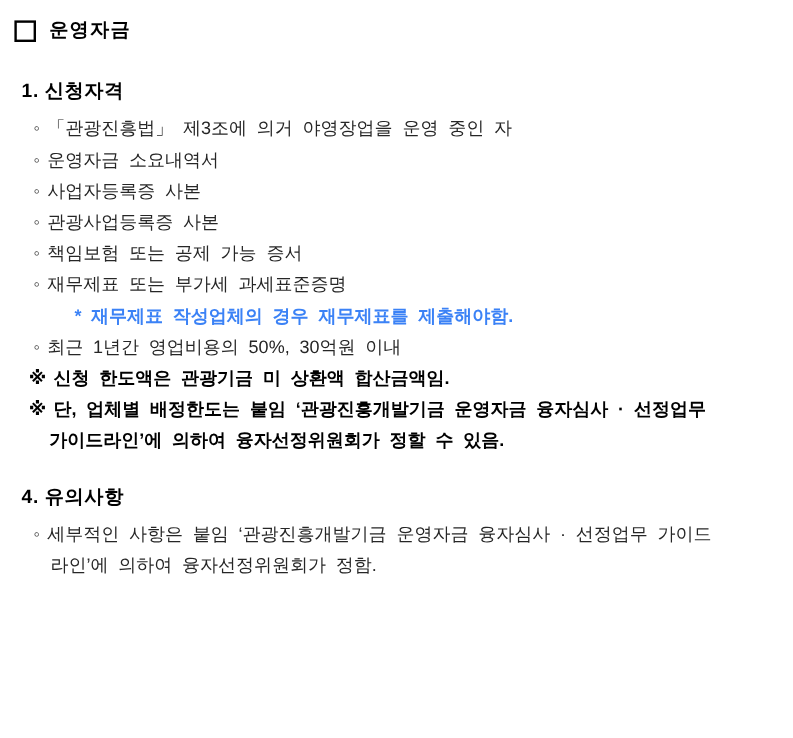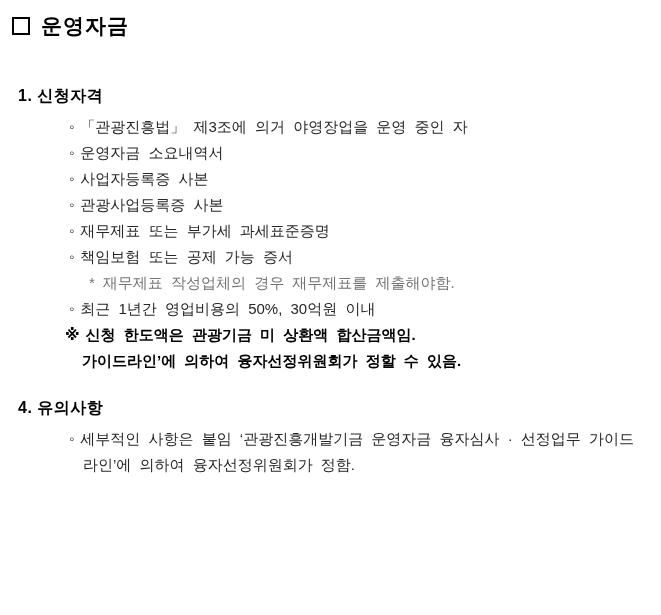"운영자금" .title-row { font-size: 21px -> 16px }
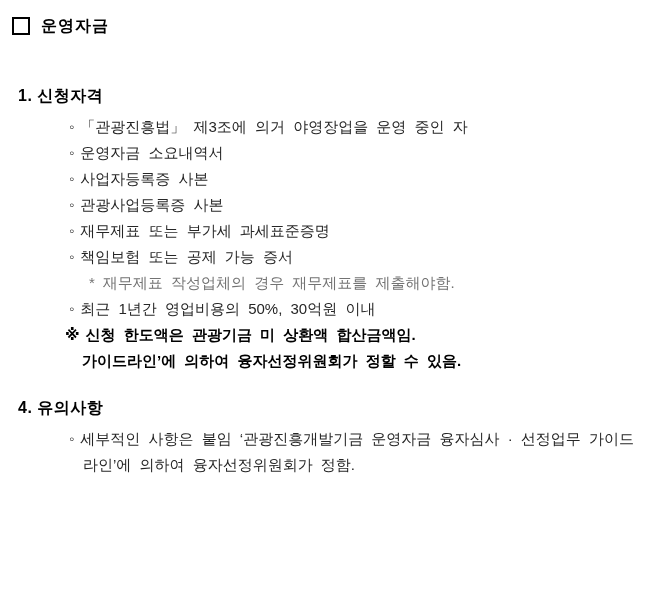"1. 신청자격" .sec-h.first { margin-top: 48px -> 29px }
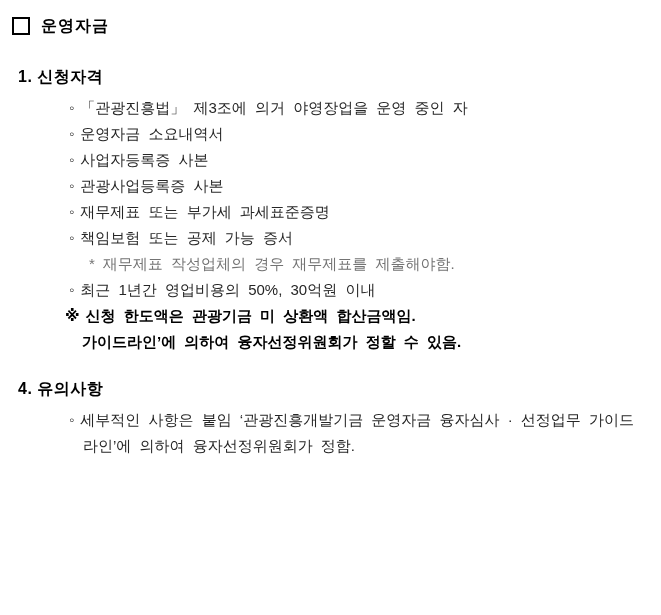"◦ 「관광진흥법」 제3조에 의거 야영장업을" .li { margin-left: 41px -> none }
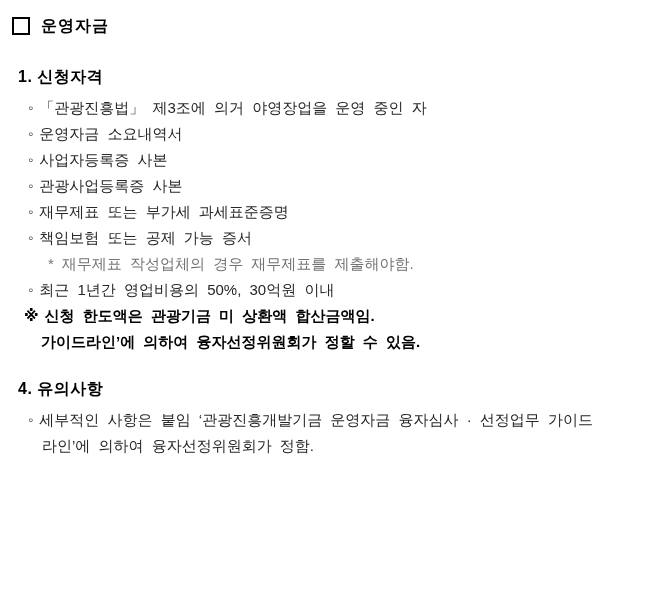"◦ 재무제표 또는 부가세 과세표준증명" div.li { order: before "◦ 책임보험 또는 공제 가능" -> after "◦ 책임보험 또는 공제 가능" }
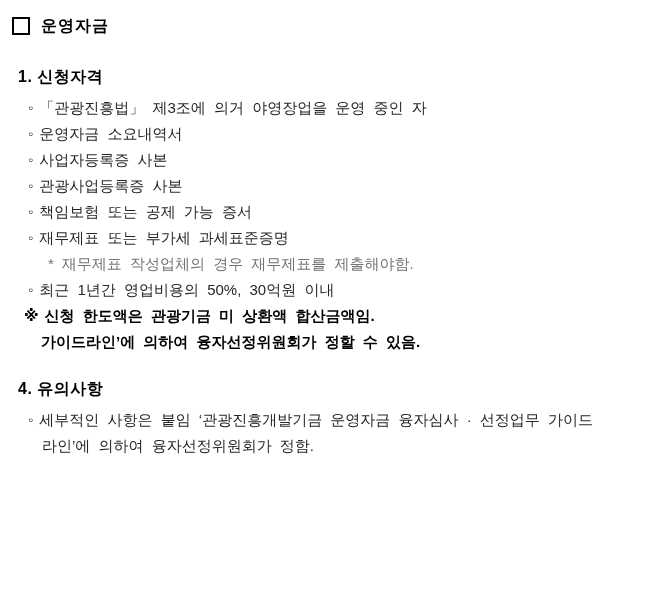"* 재무제표 작성업체의 경우 재무제표를" .star-first { color: #737373 -> #3b82f6; font-weight: normal -> bold; padding-left: 48px -> 62px }
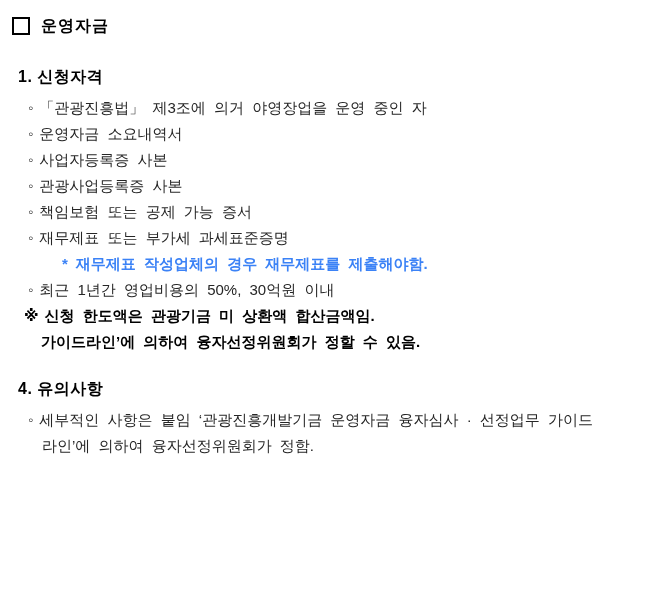"※ 단, 업체별 배정한도는 붙임" div.li { html: none -> <div><span>※</span><span>단, 업체별 배정한도는 붙임 ‘관광진흥개발기금 운영자금 융자심사 · 선정업무</span></div> }
